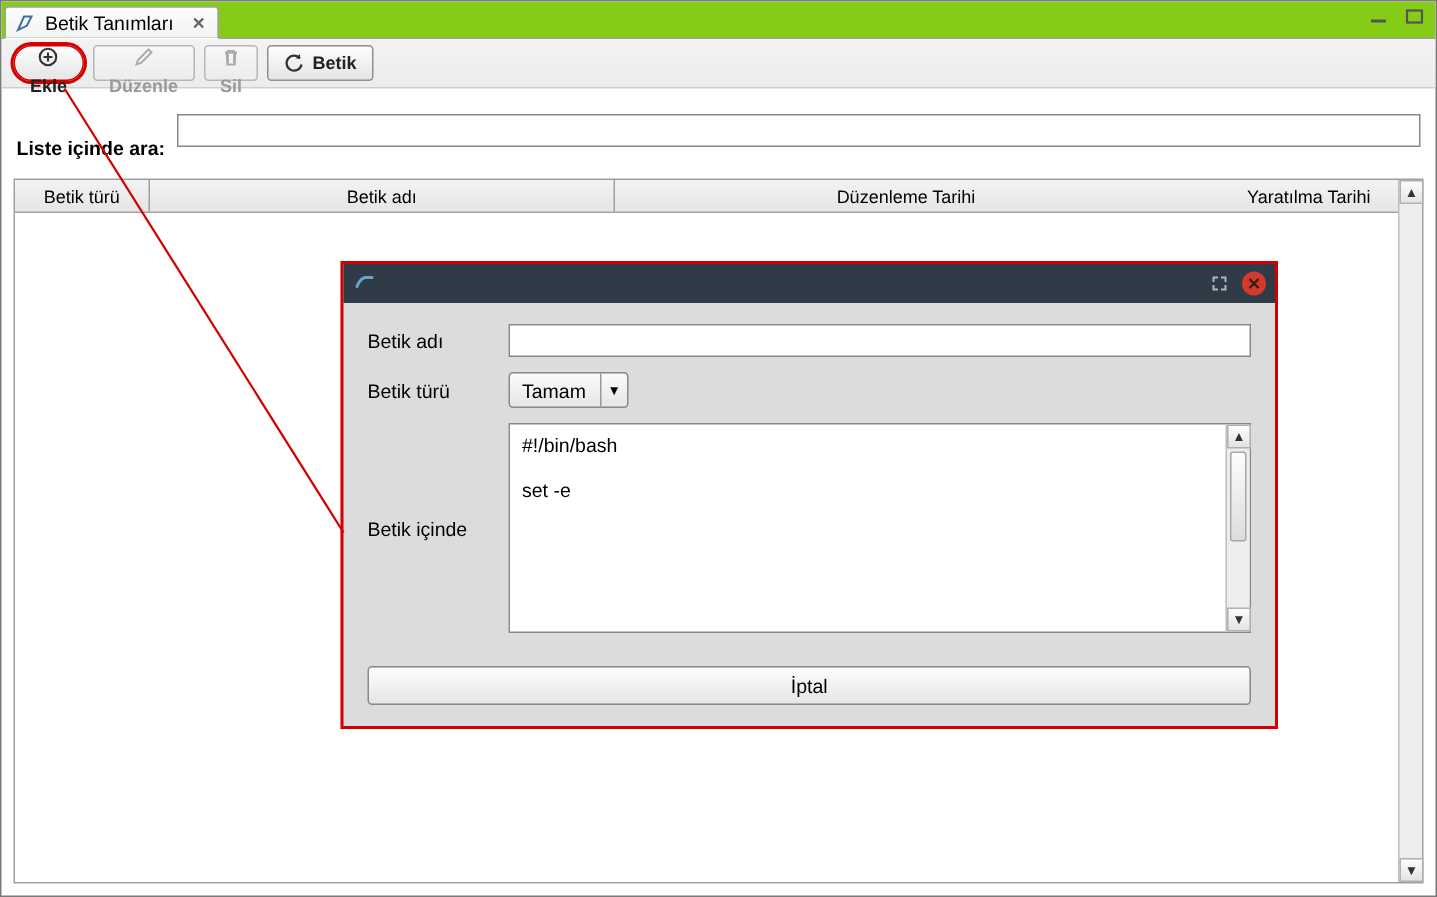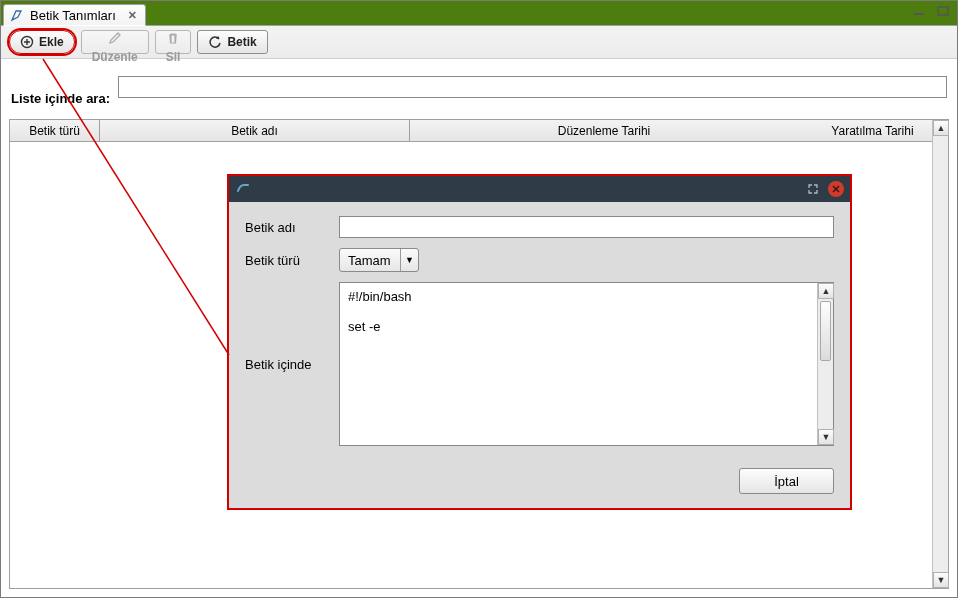"Betik Tanımları" .tabstrip { background: #4d7c0f -> #84cc16 }
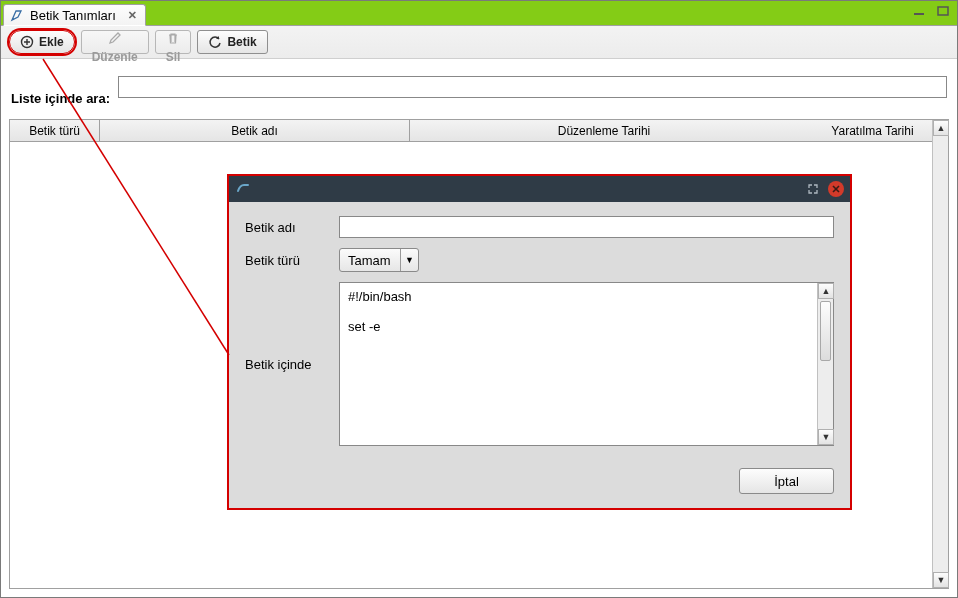"Ekle" .btn.highlighted { flex-direction: none -> column }
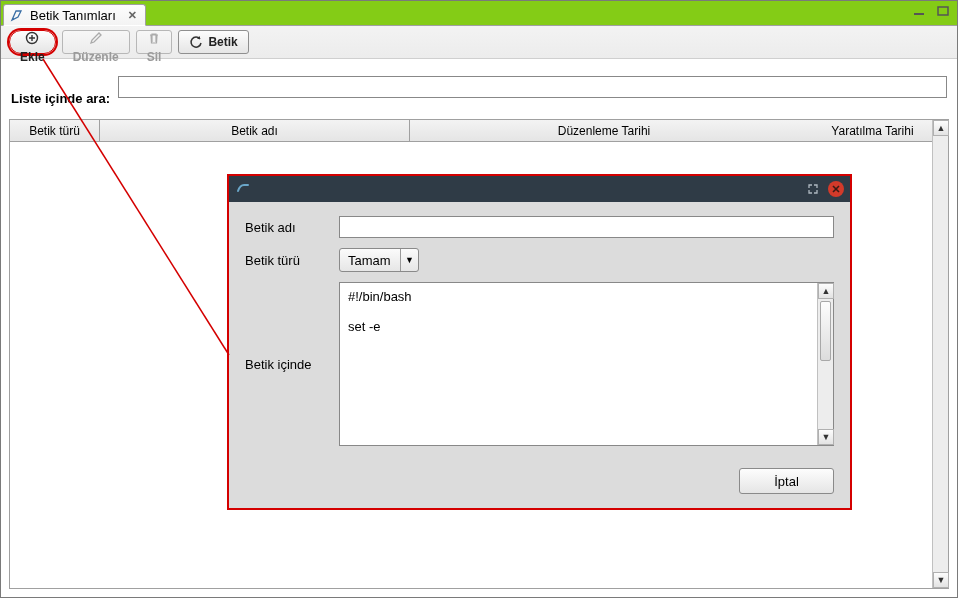"#!/bin/bash" .textarea-wrap { height: 164px -> 140px }
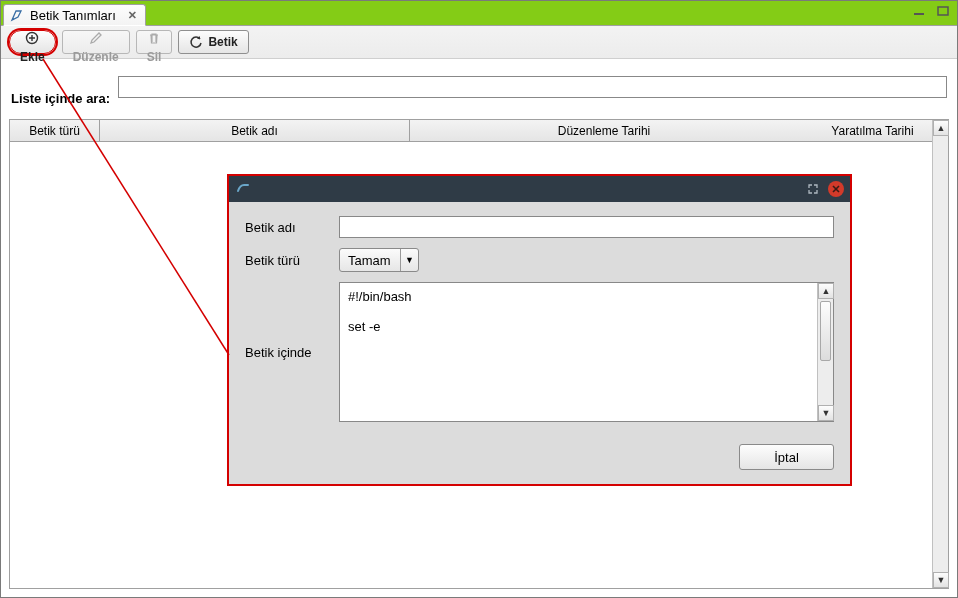"İptal" .modal-buttons { flex-direction: none -> column }
